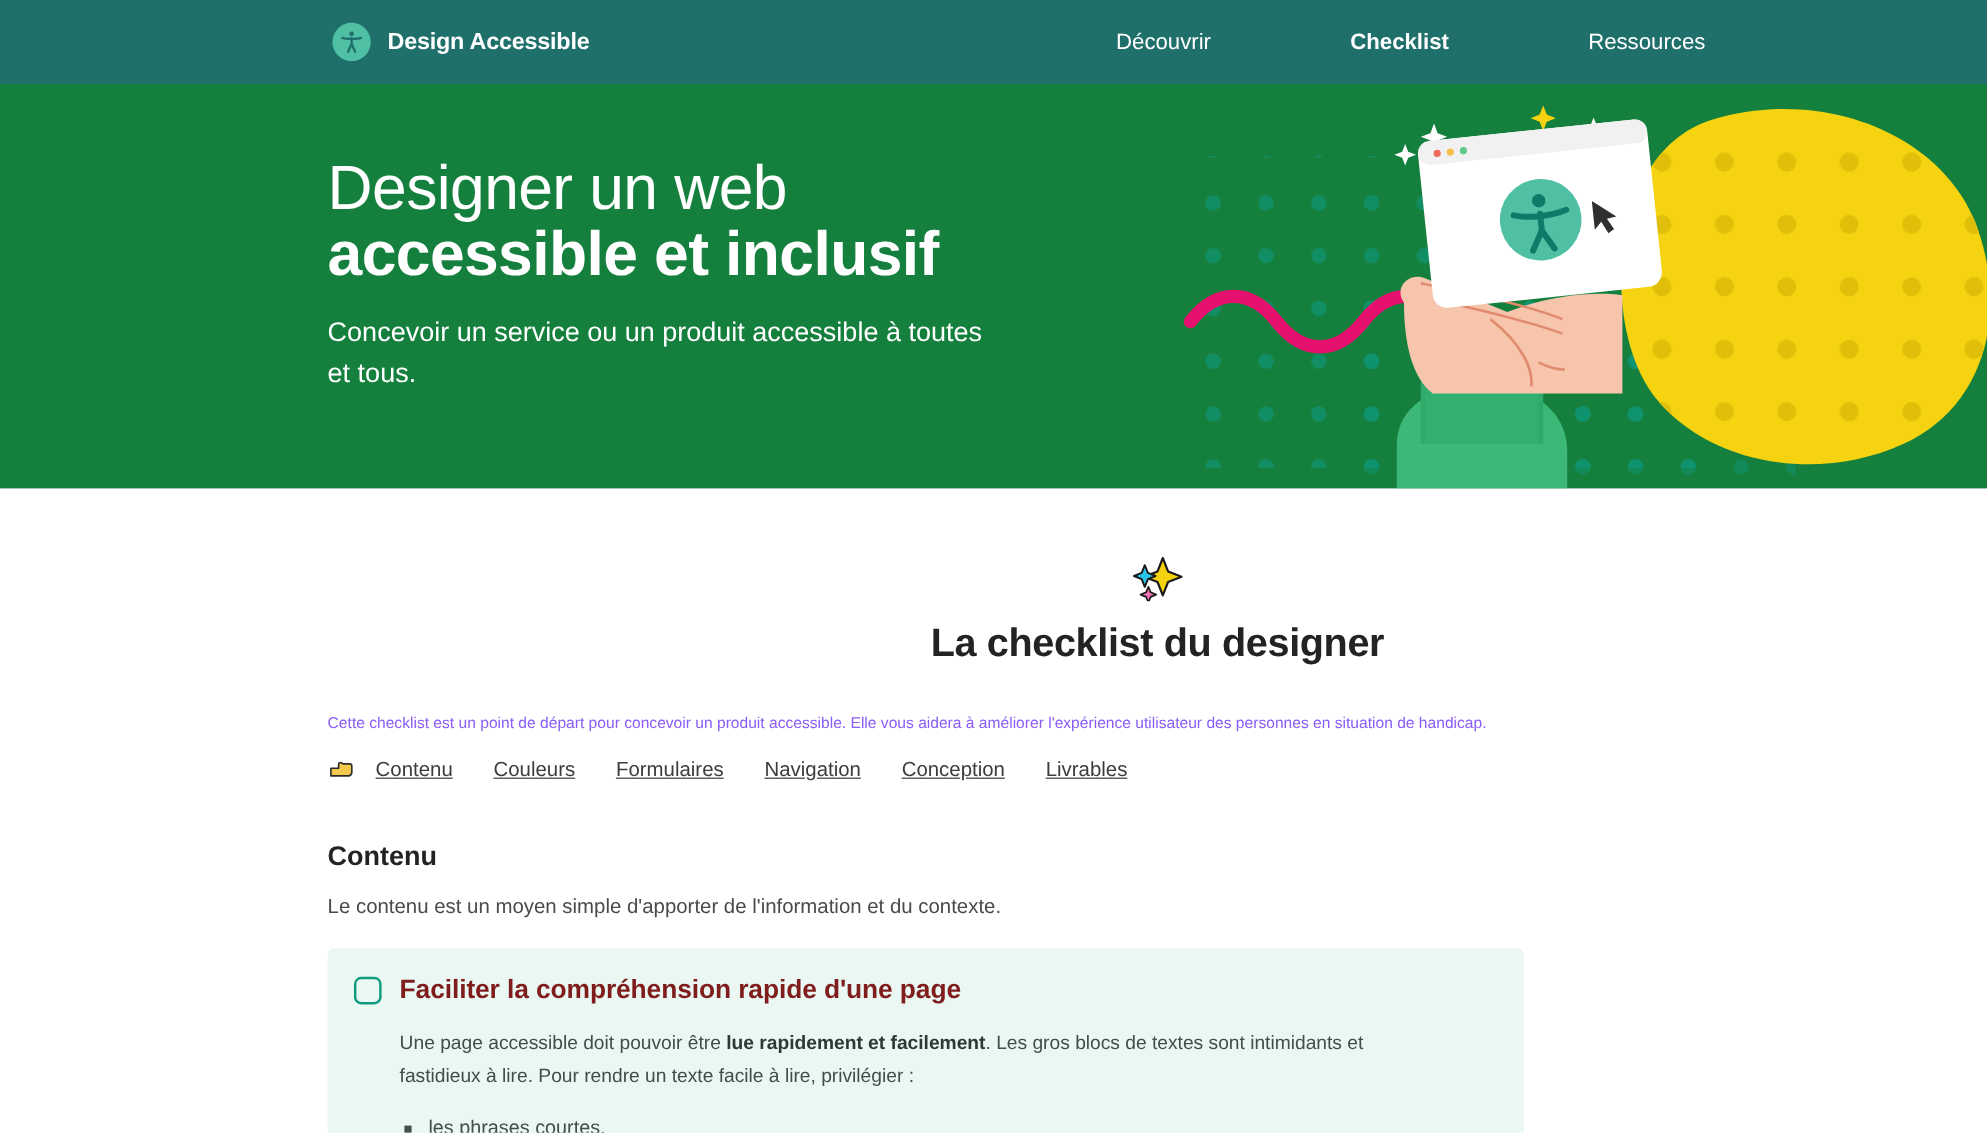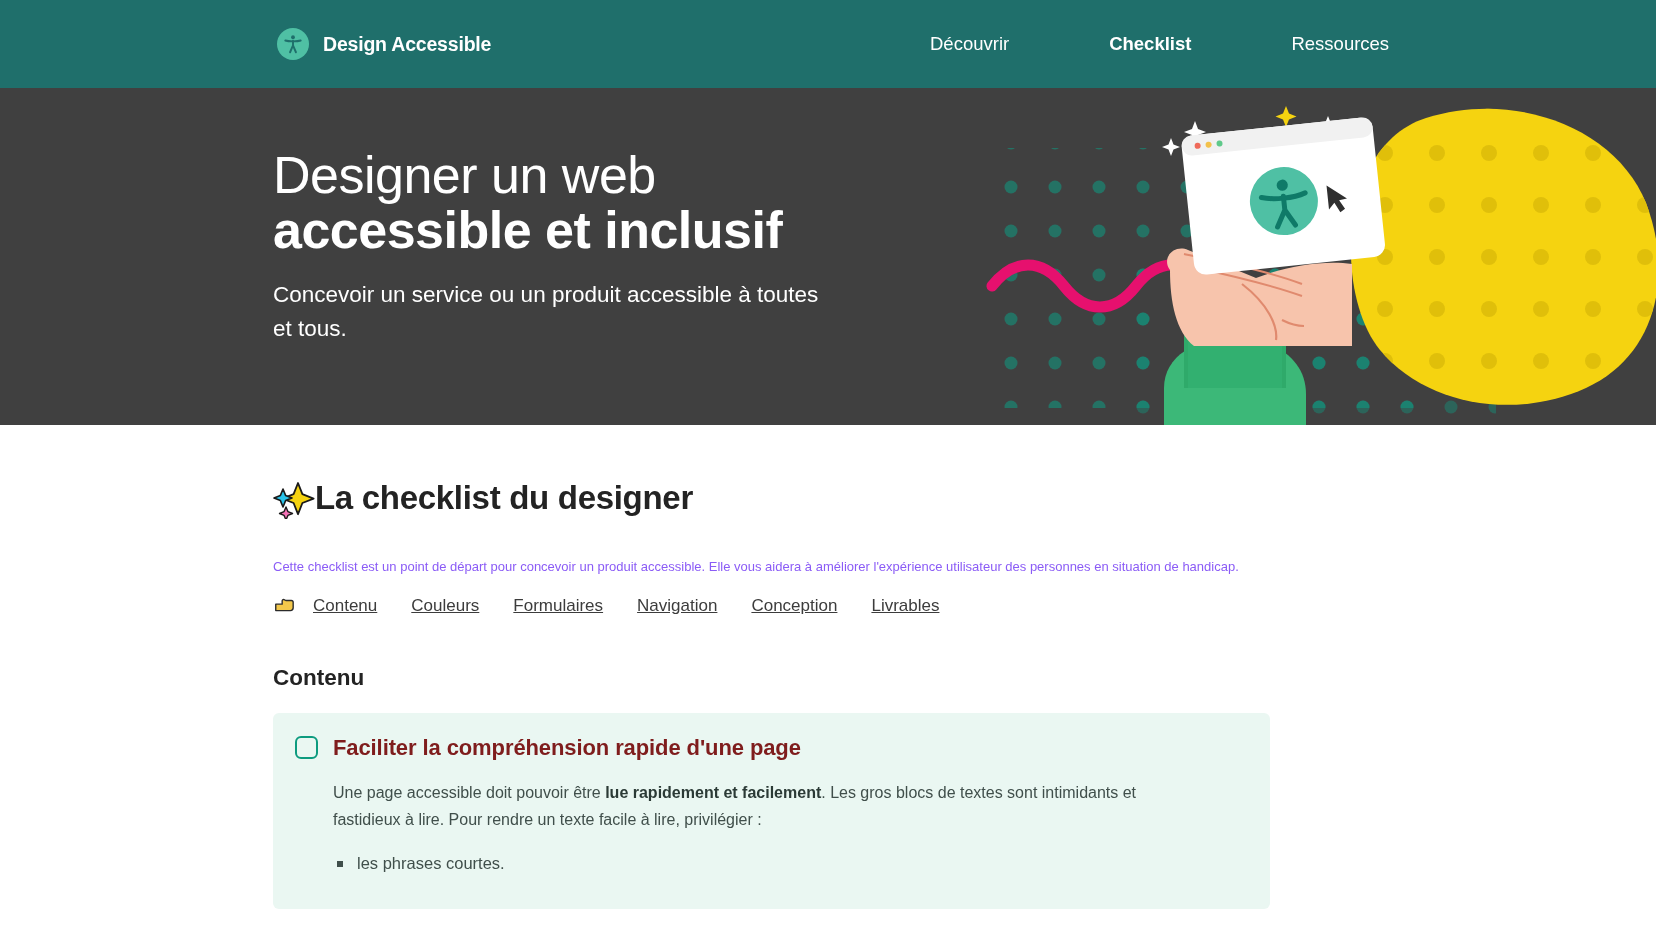"Design Accessible" .site-header { height: 88px -> 70px }
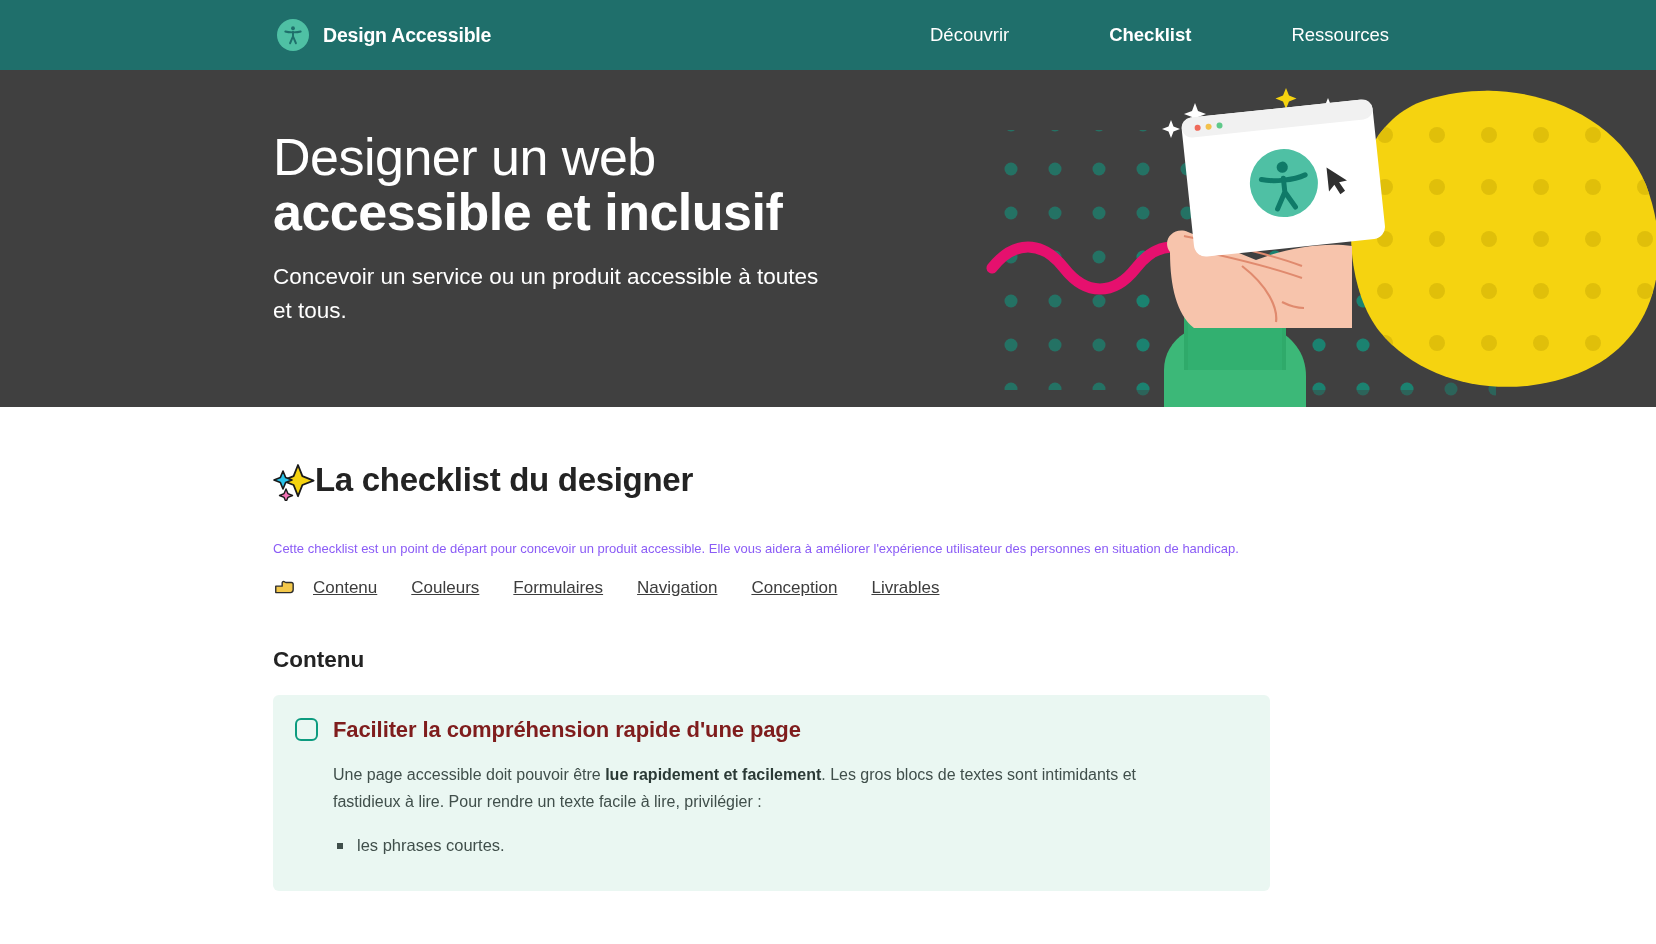"Découvrir" .main-nav { gap: 0 -> 16px }
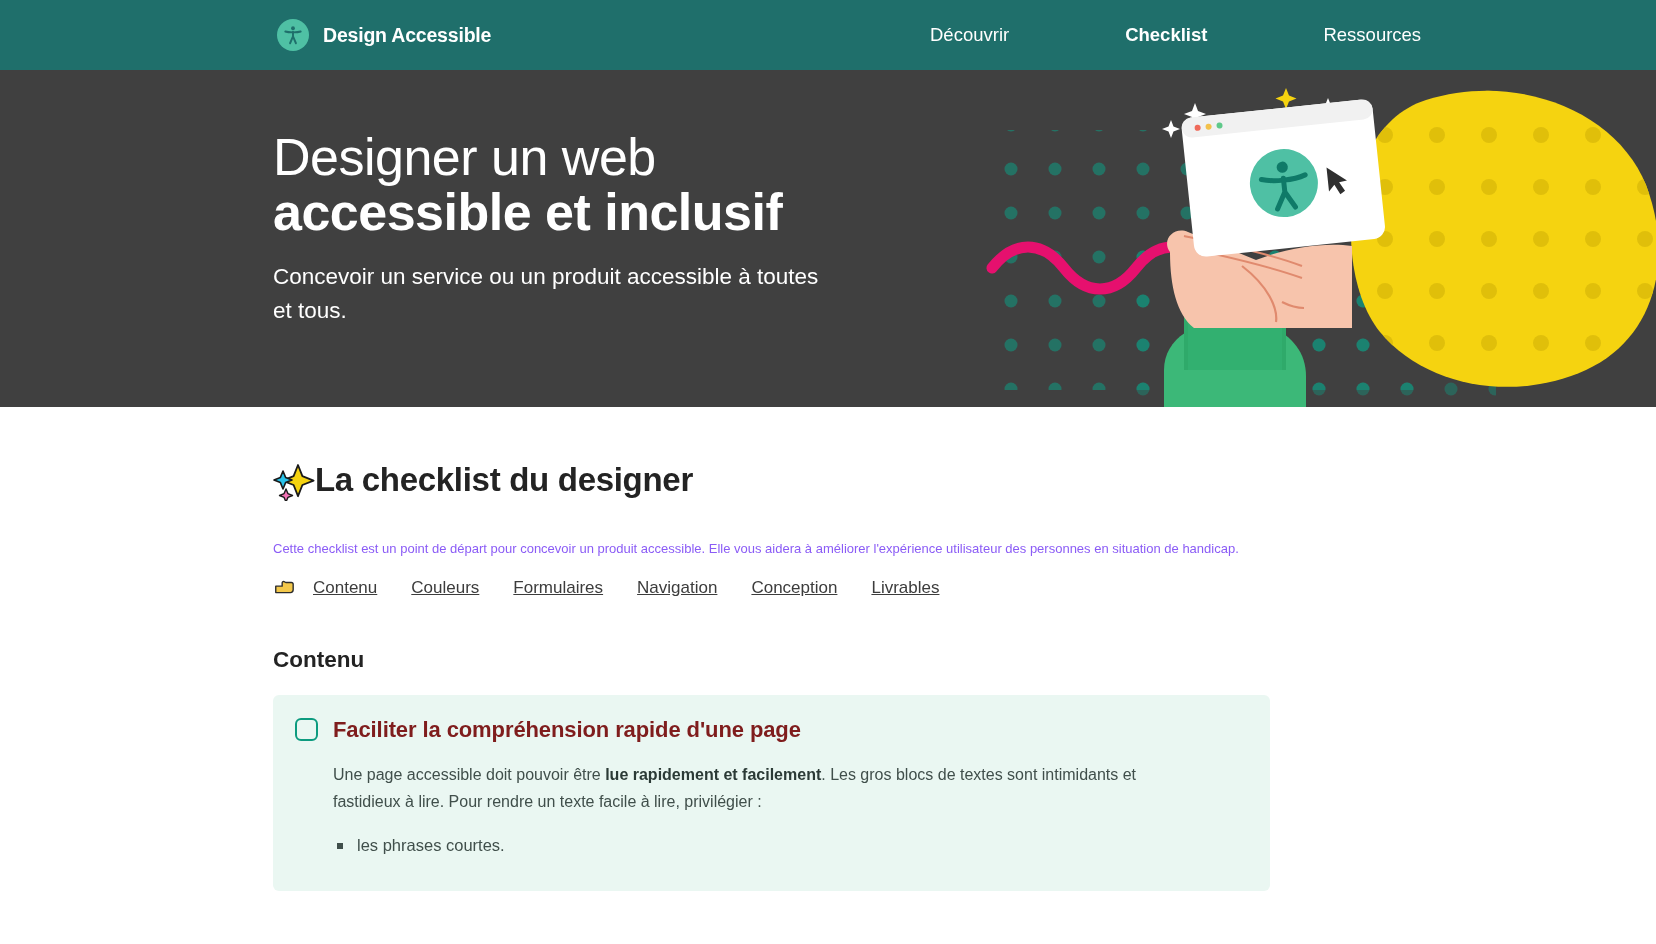"Designer un web" .hero { background: #404040 -> #15803d }
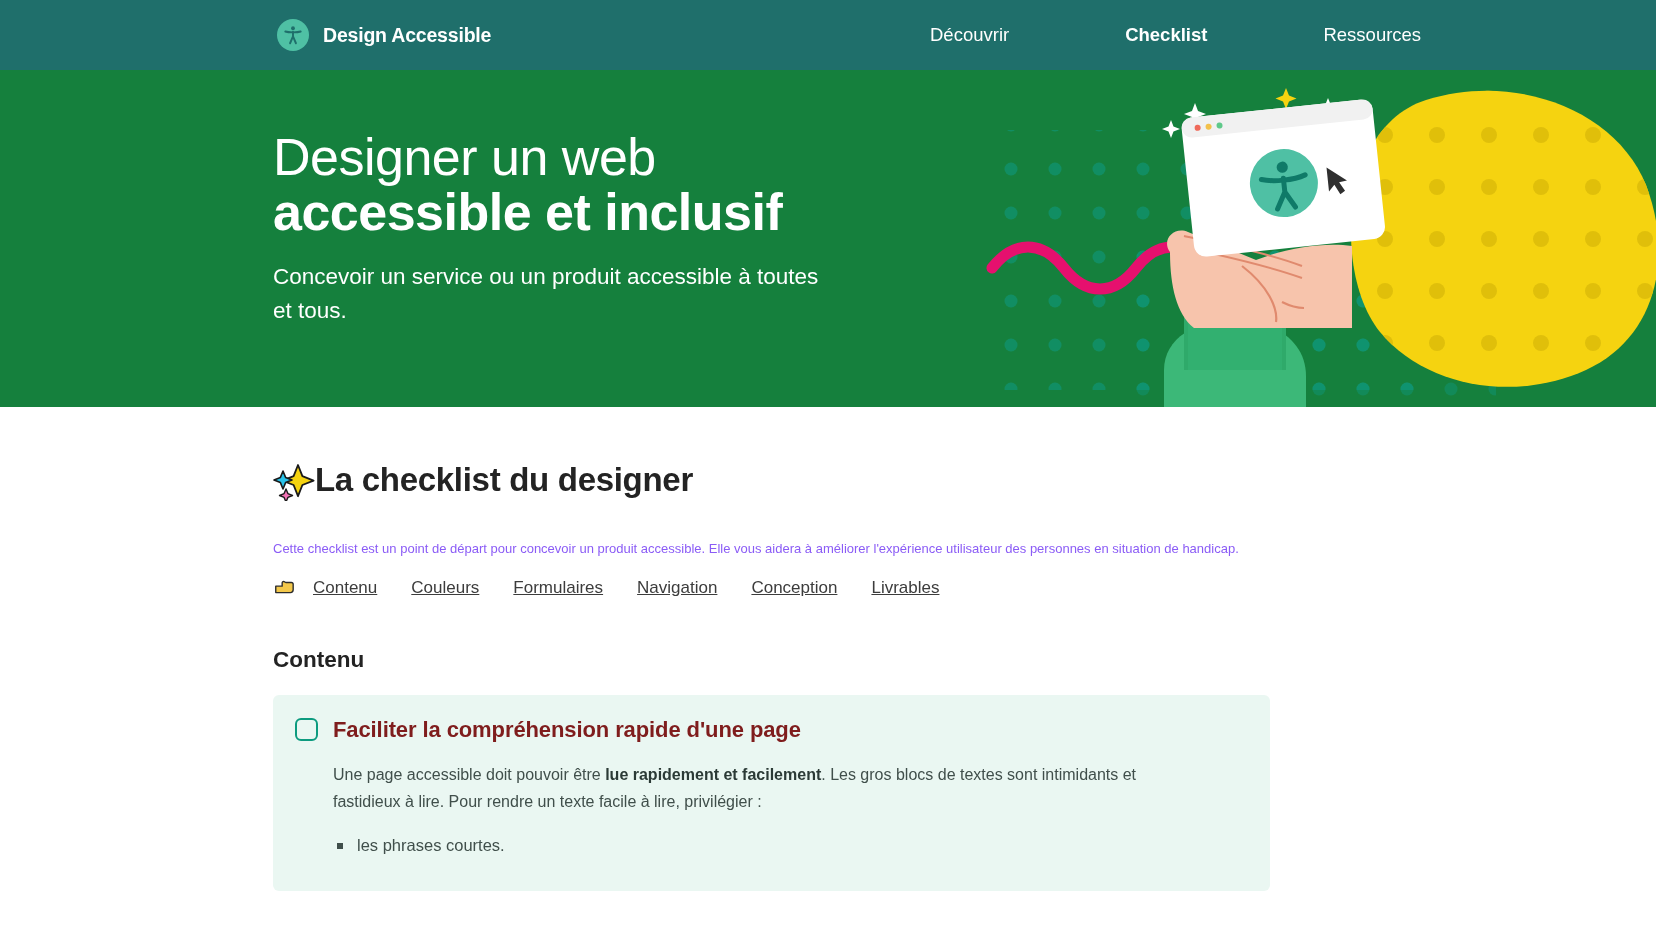"La checklist du designer" .section-title { flex-direction: none -> column; gap: none -> 16px }
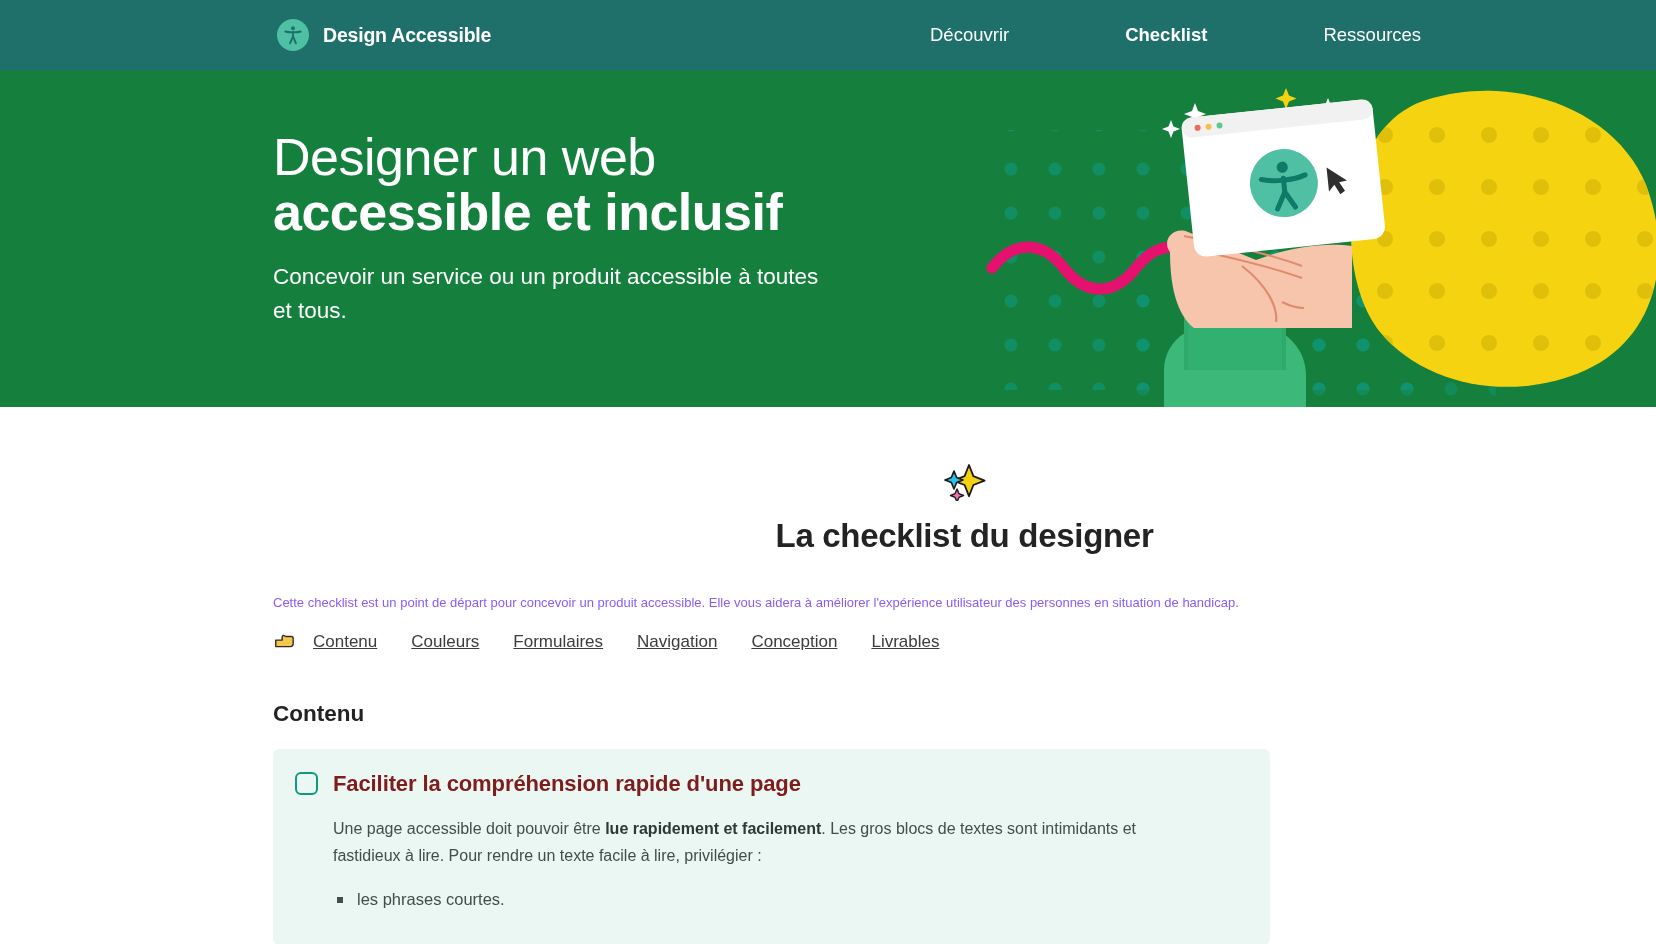"Le contenu est un moyen" p.sub-desc { html: none -> <p>Le contenu est un moyen simple d'apporter de l'information et du contexte.</p> }
